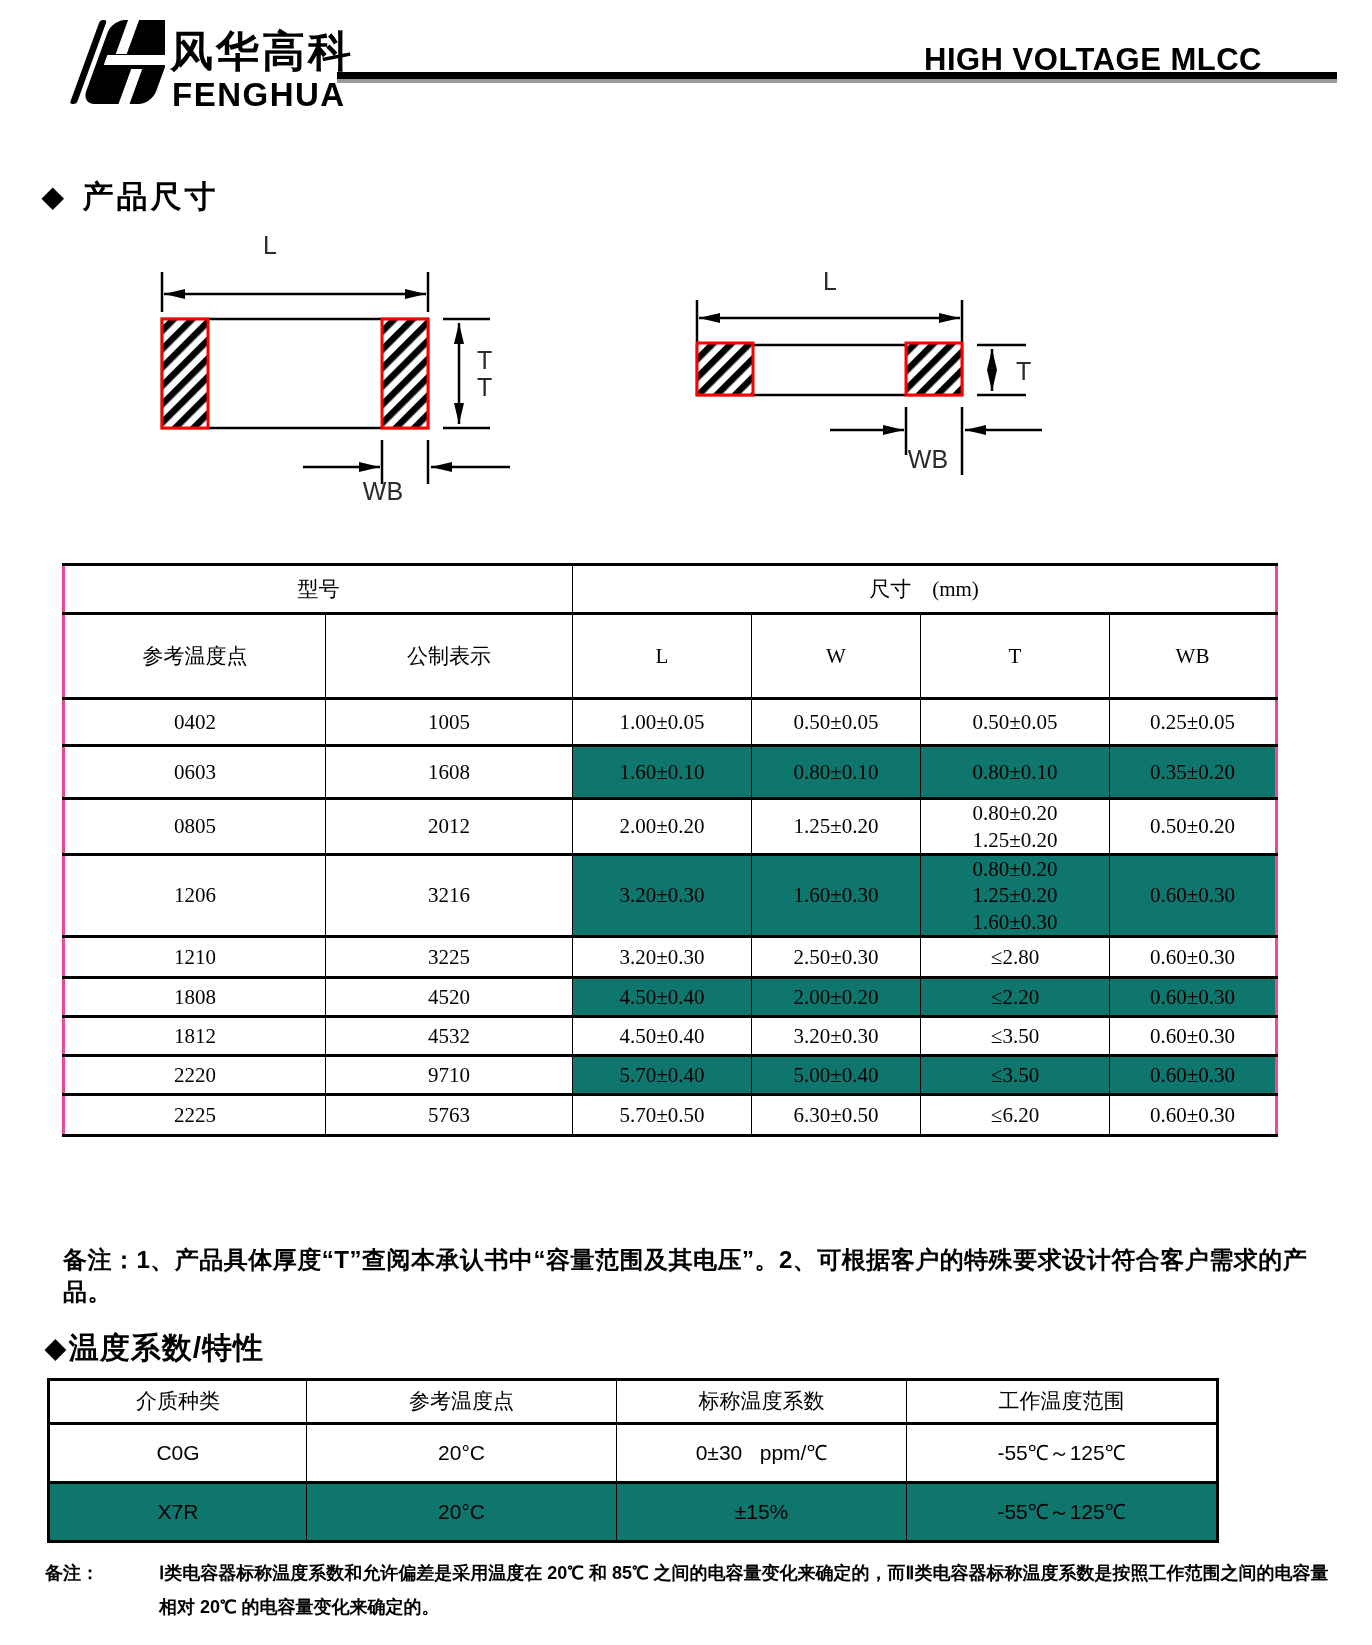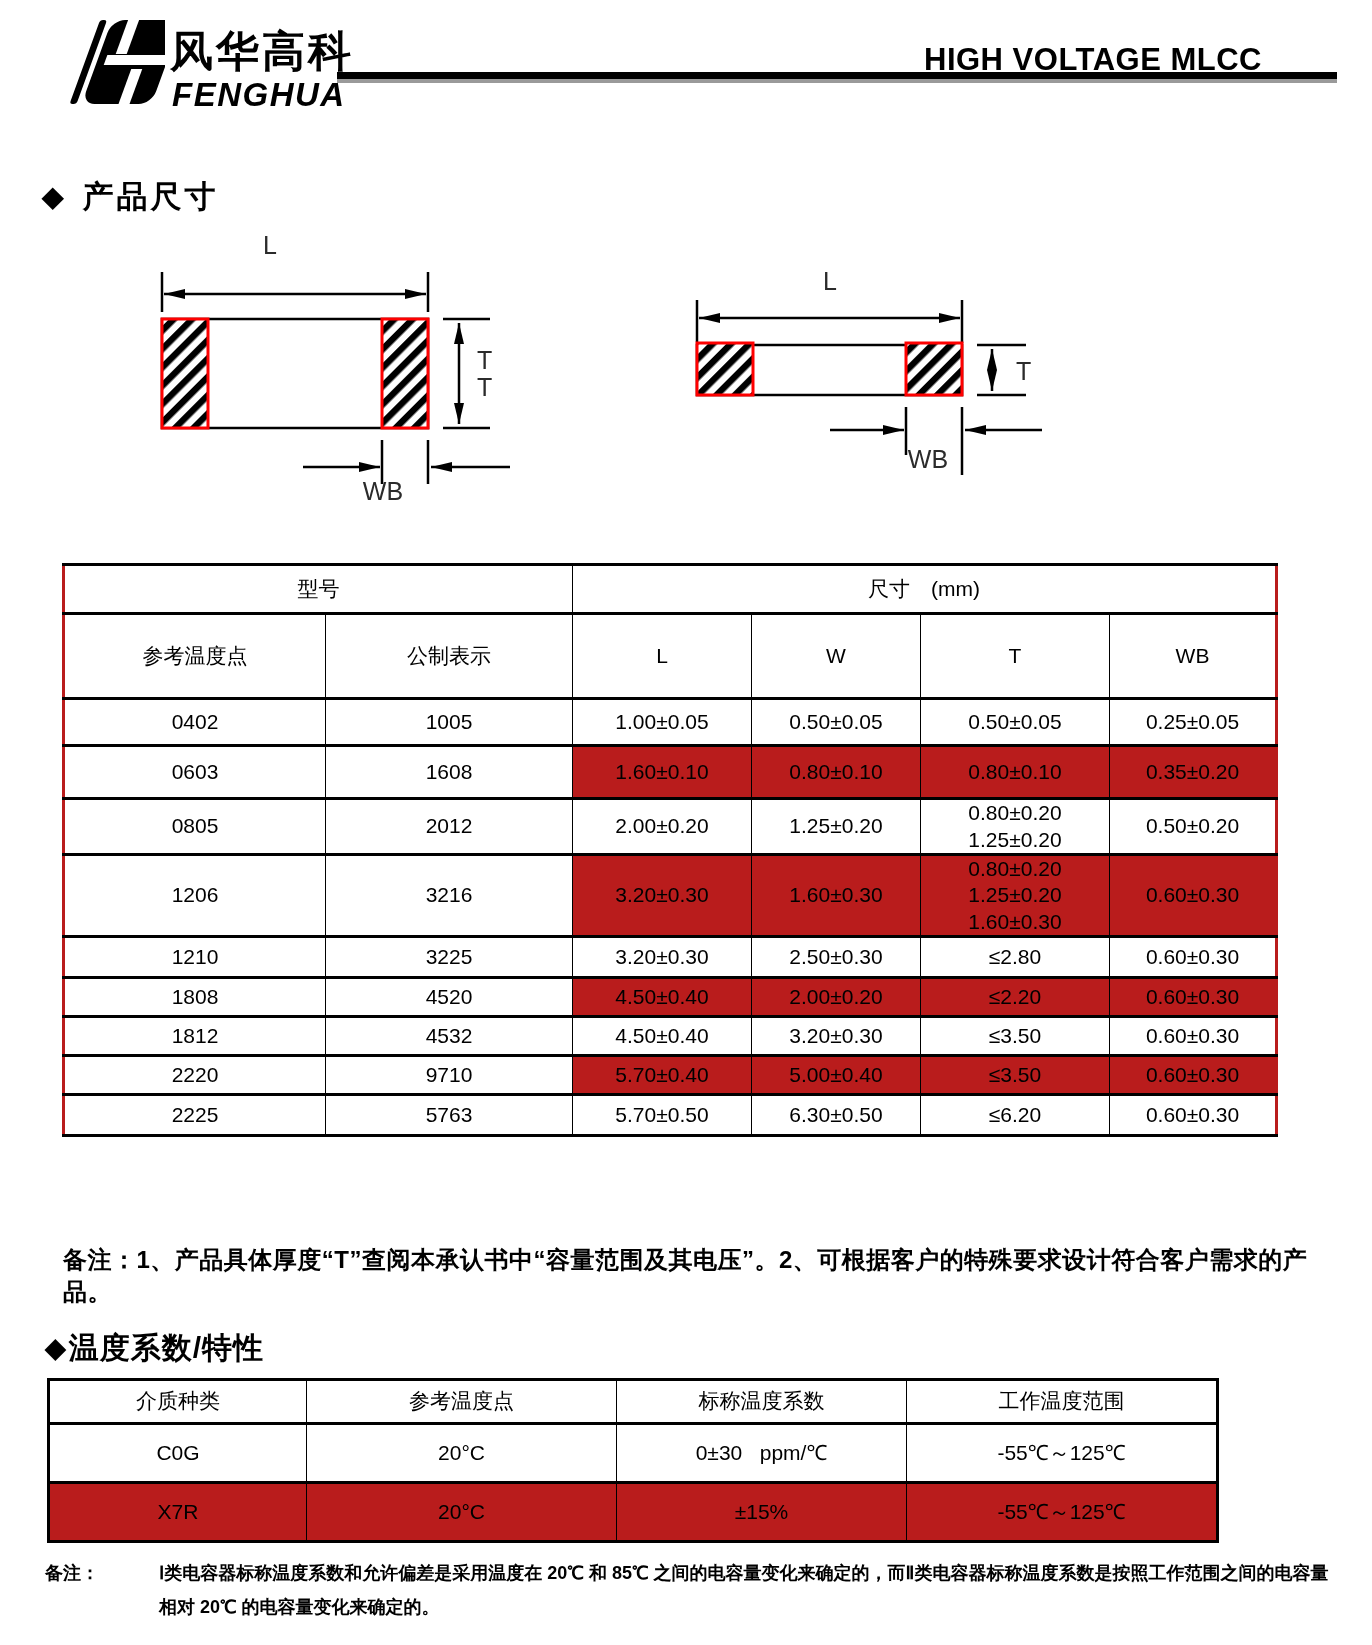"FENGHUA" .brand-en { font-style: italic -> none }
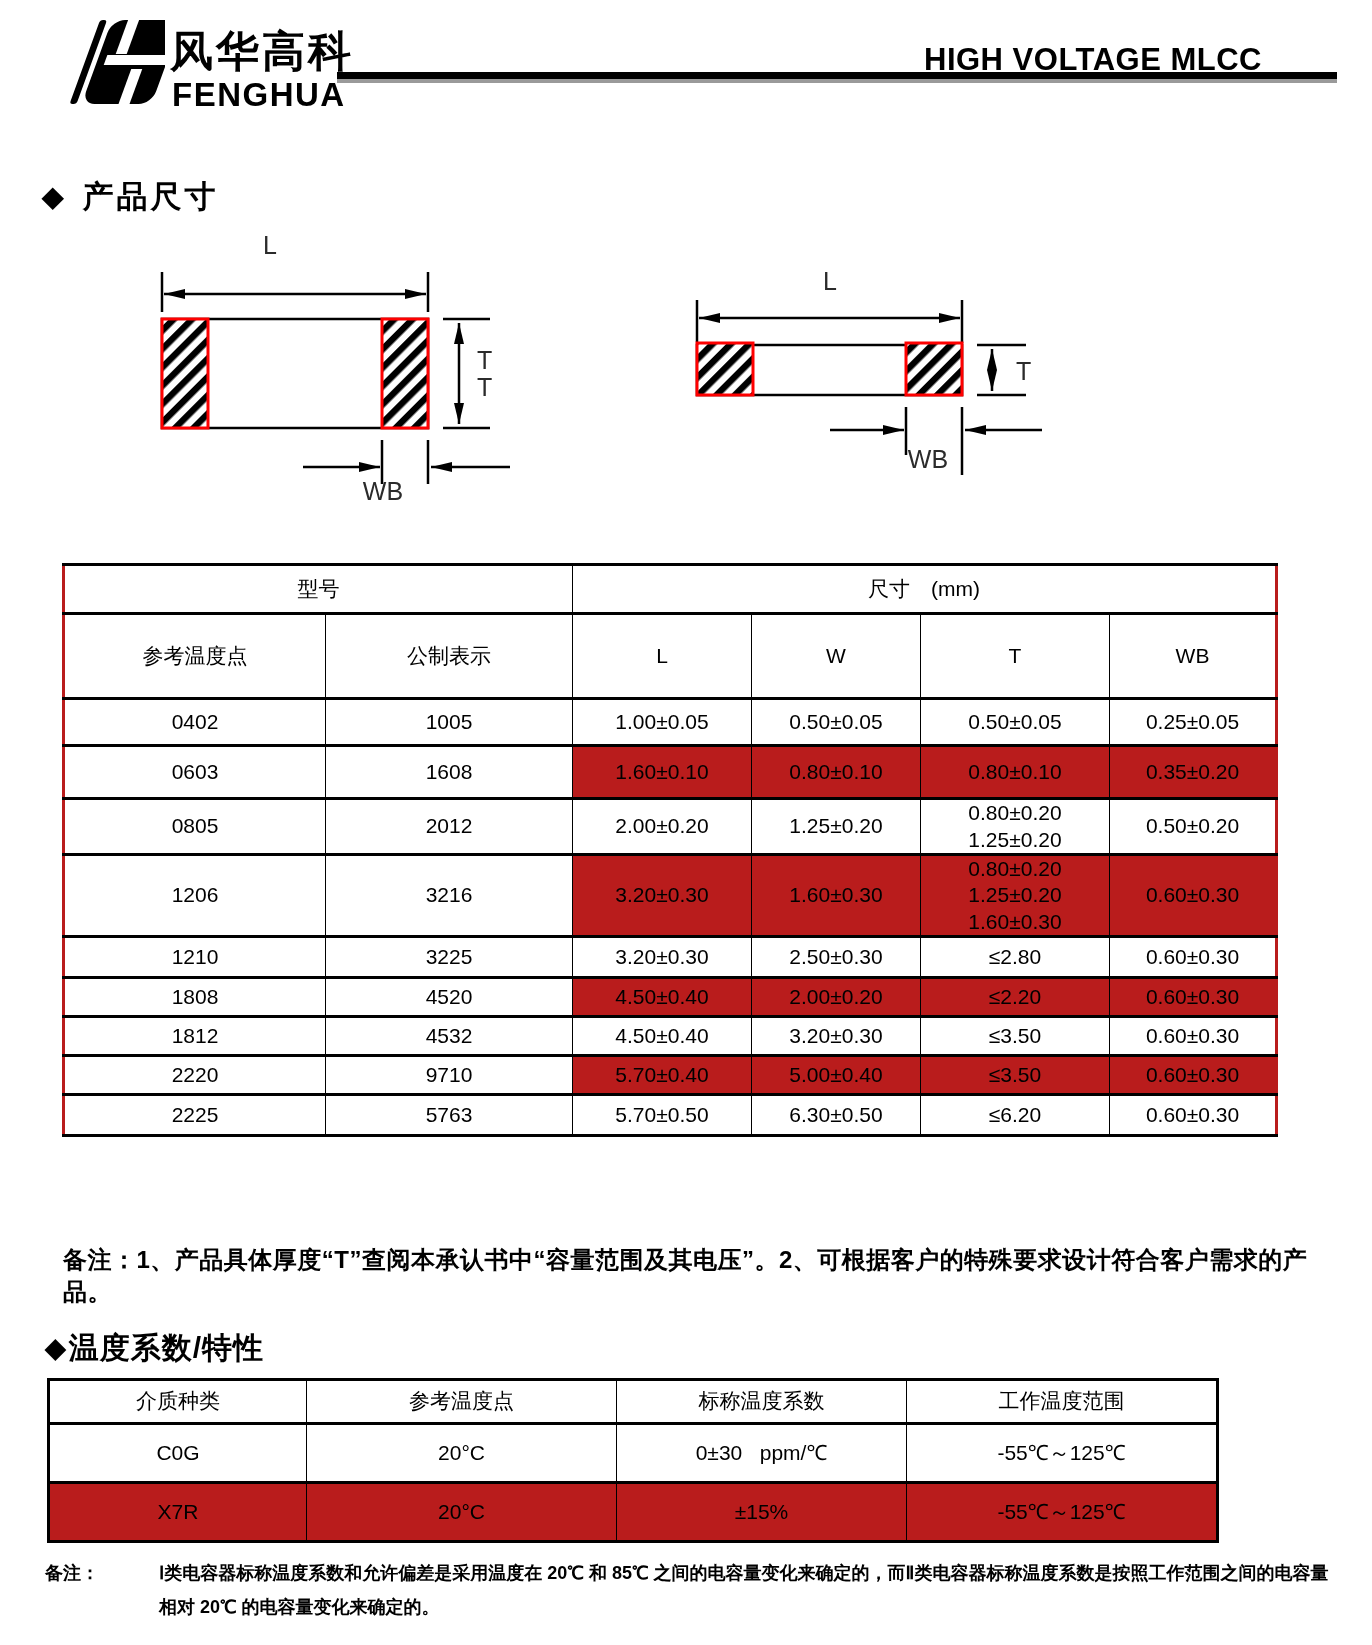"型号" .dim-table { border: 3px solid #b91c1c -> 3px solid #ec4899; font-family: none -> Liberation Serif, serif }
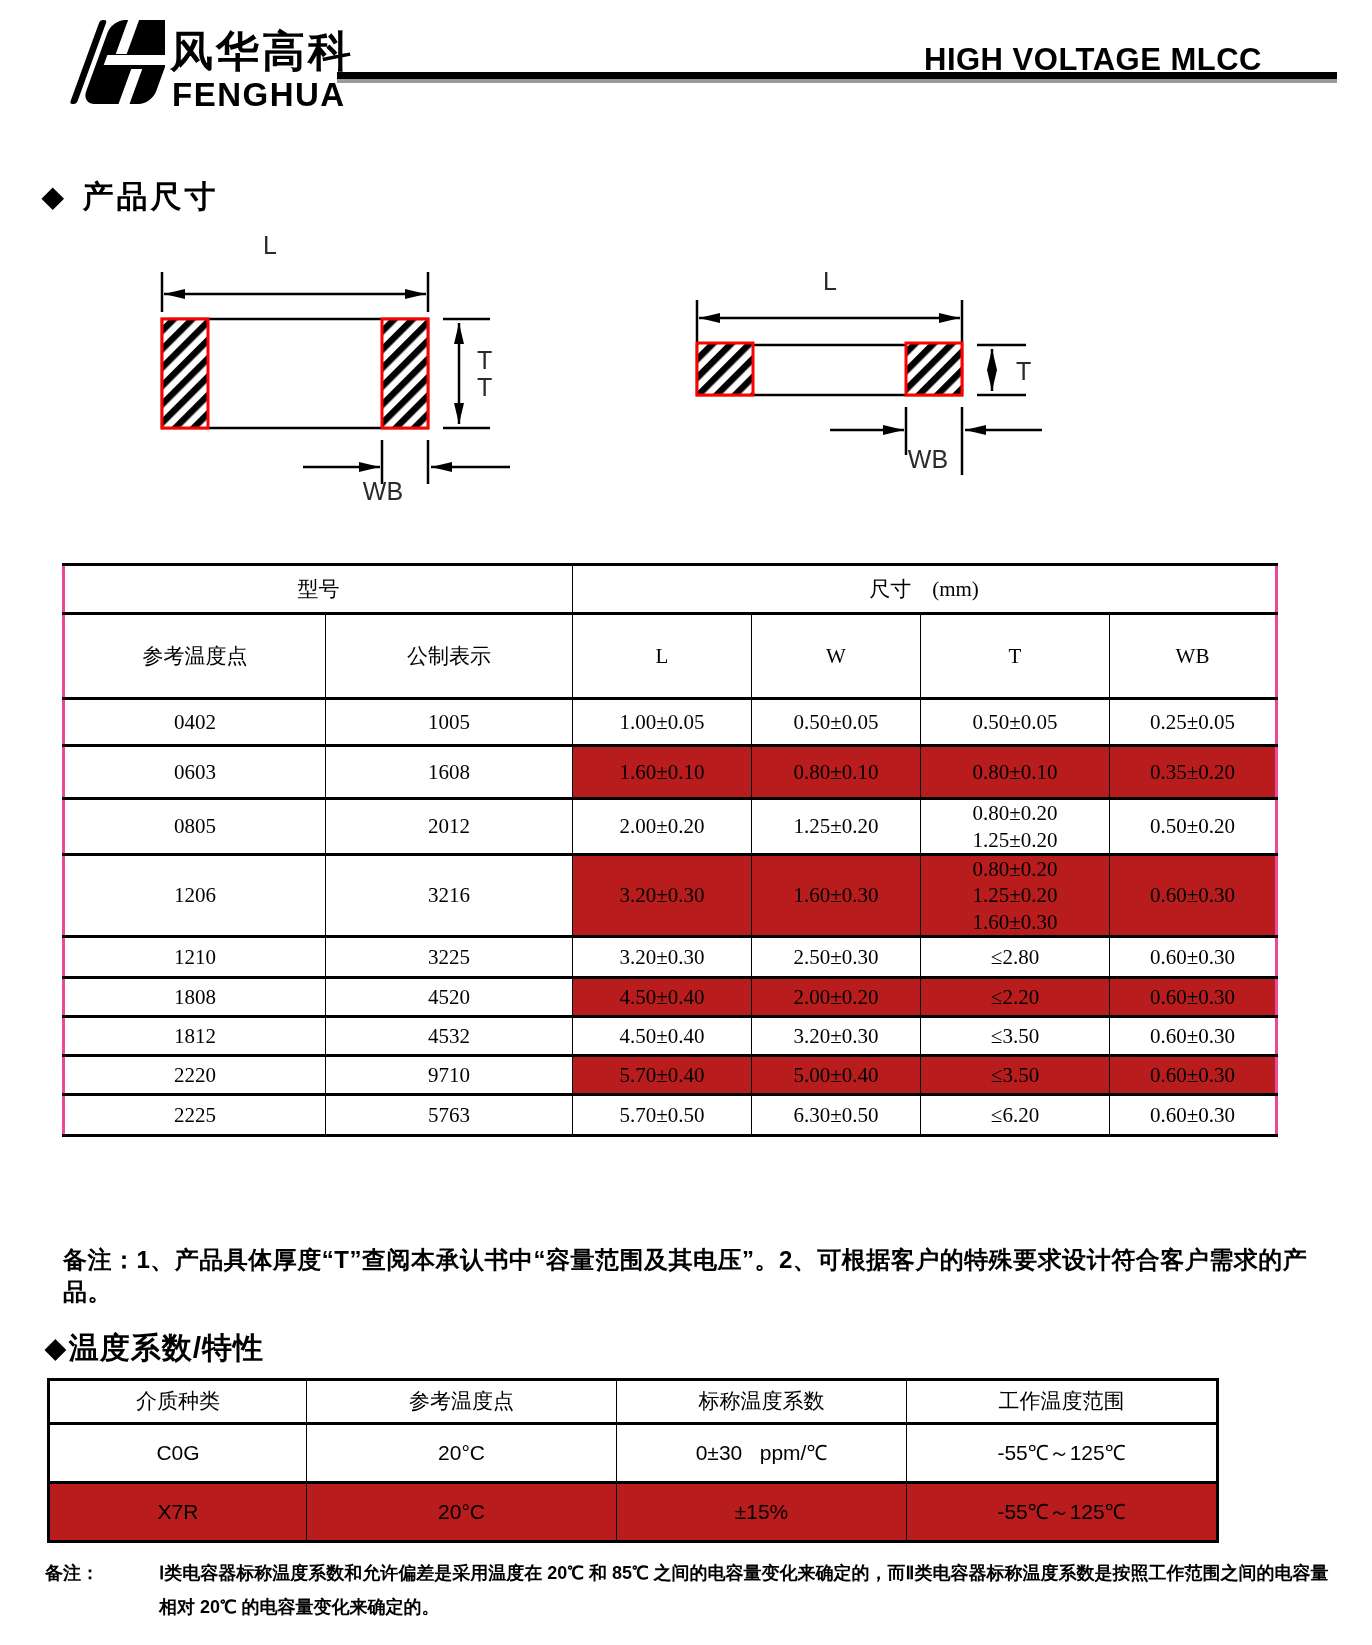"1.60±0.10" .shaded { background: #b91c1c -> #0f766e }
